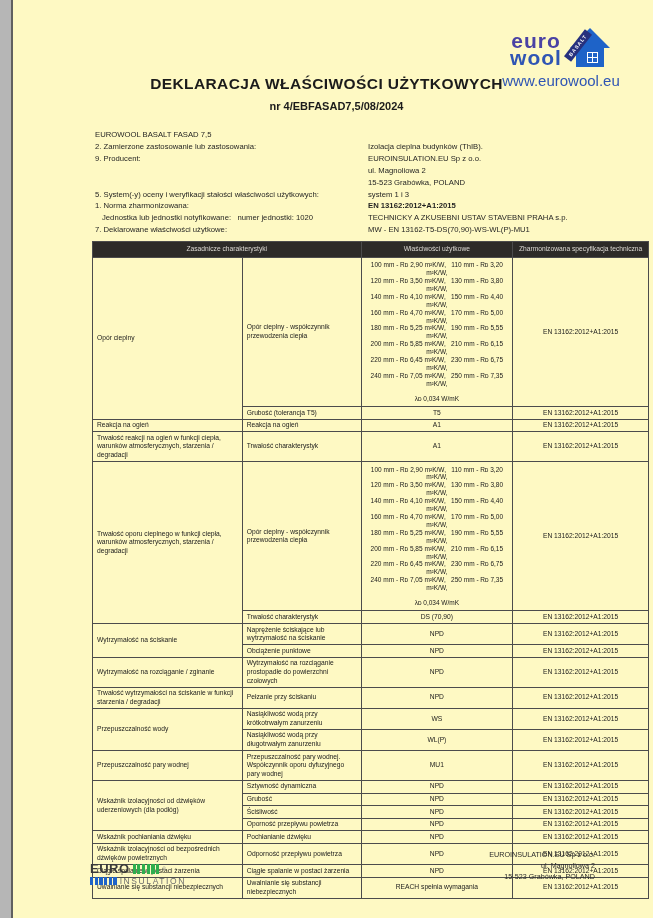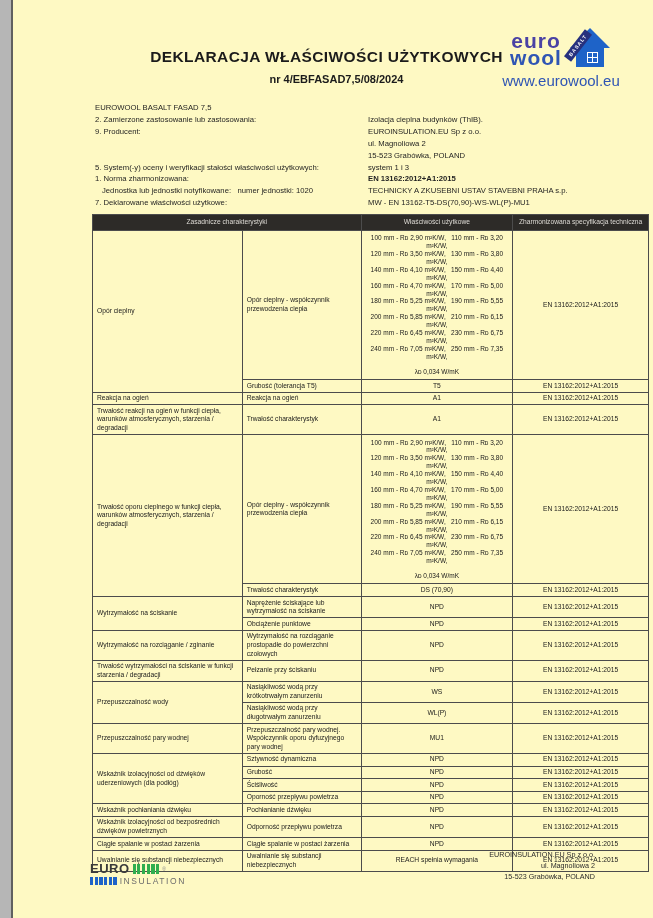"DEKLARACJA WŁAŚCIWOŚCI UŻYTKOWYCH" .doc-title { padding-top: 48px -> 75px }
